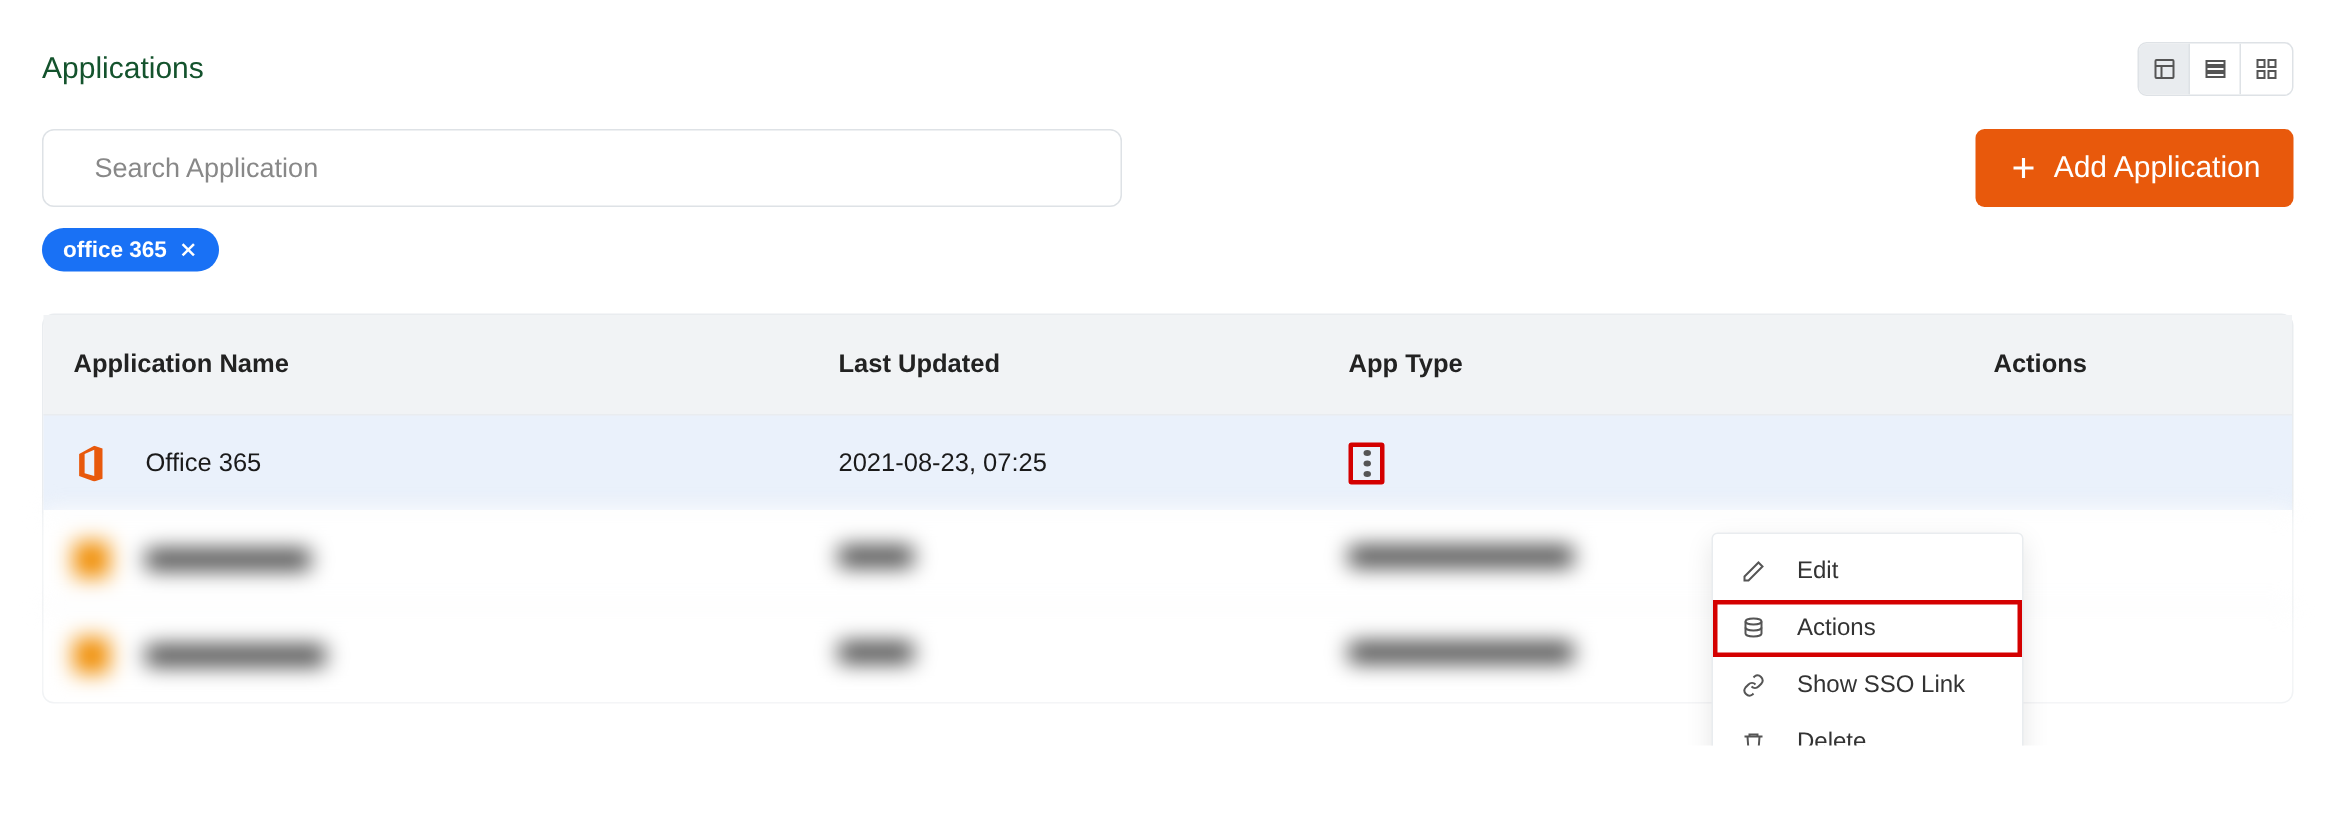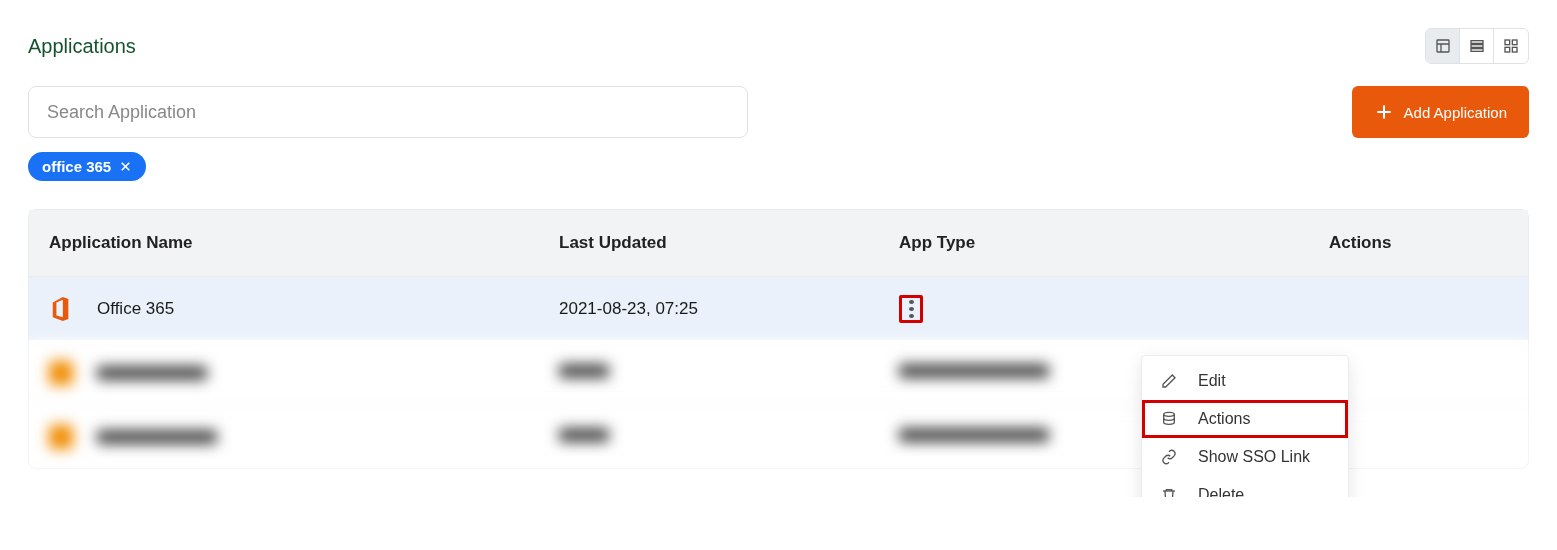"Search Application" .search-input { padding: 0 18px -> 0 34px }
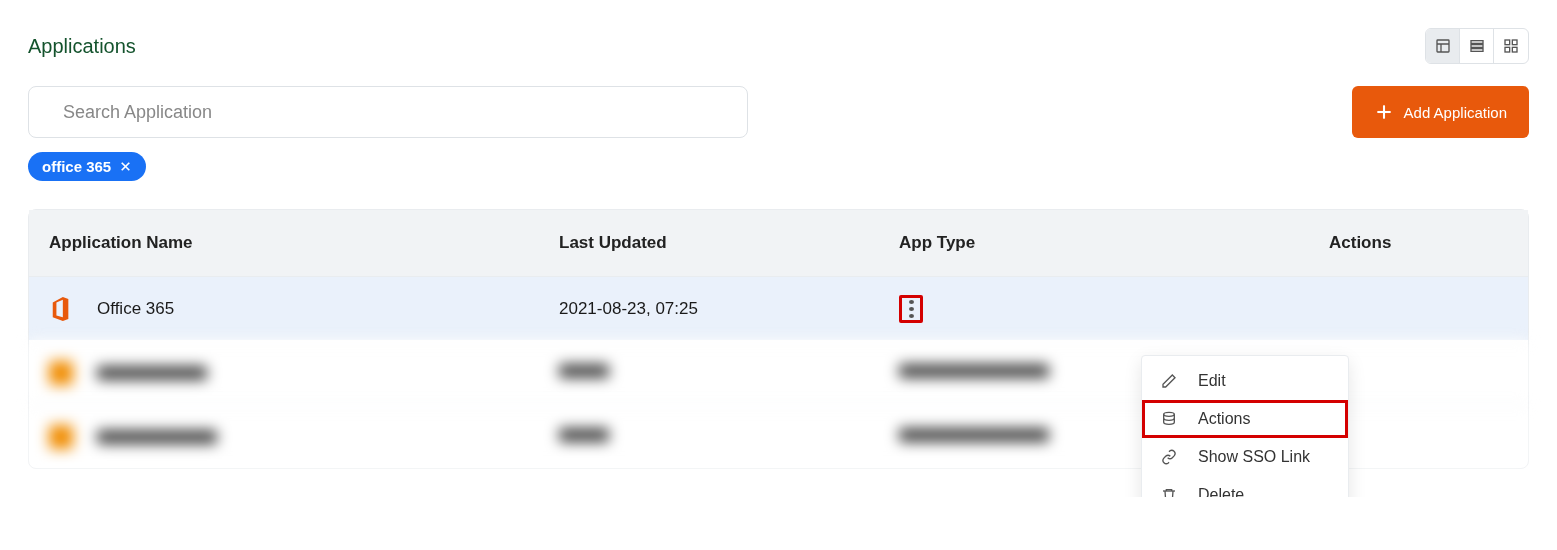"Add Application" .add-btn { font-size: 15px -> 20px }
